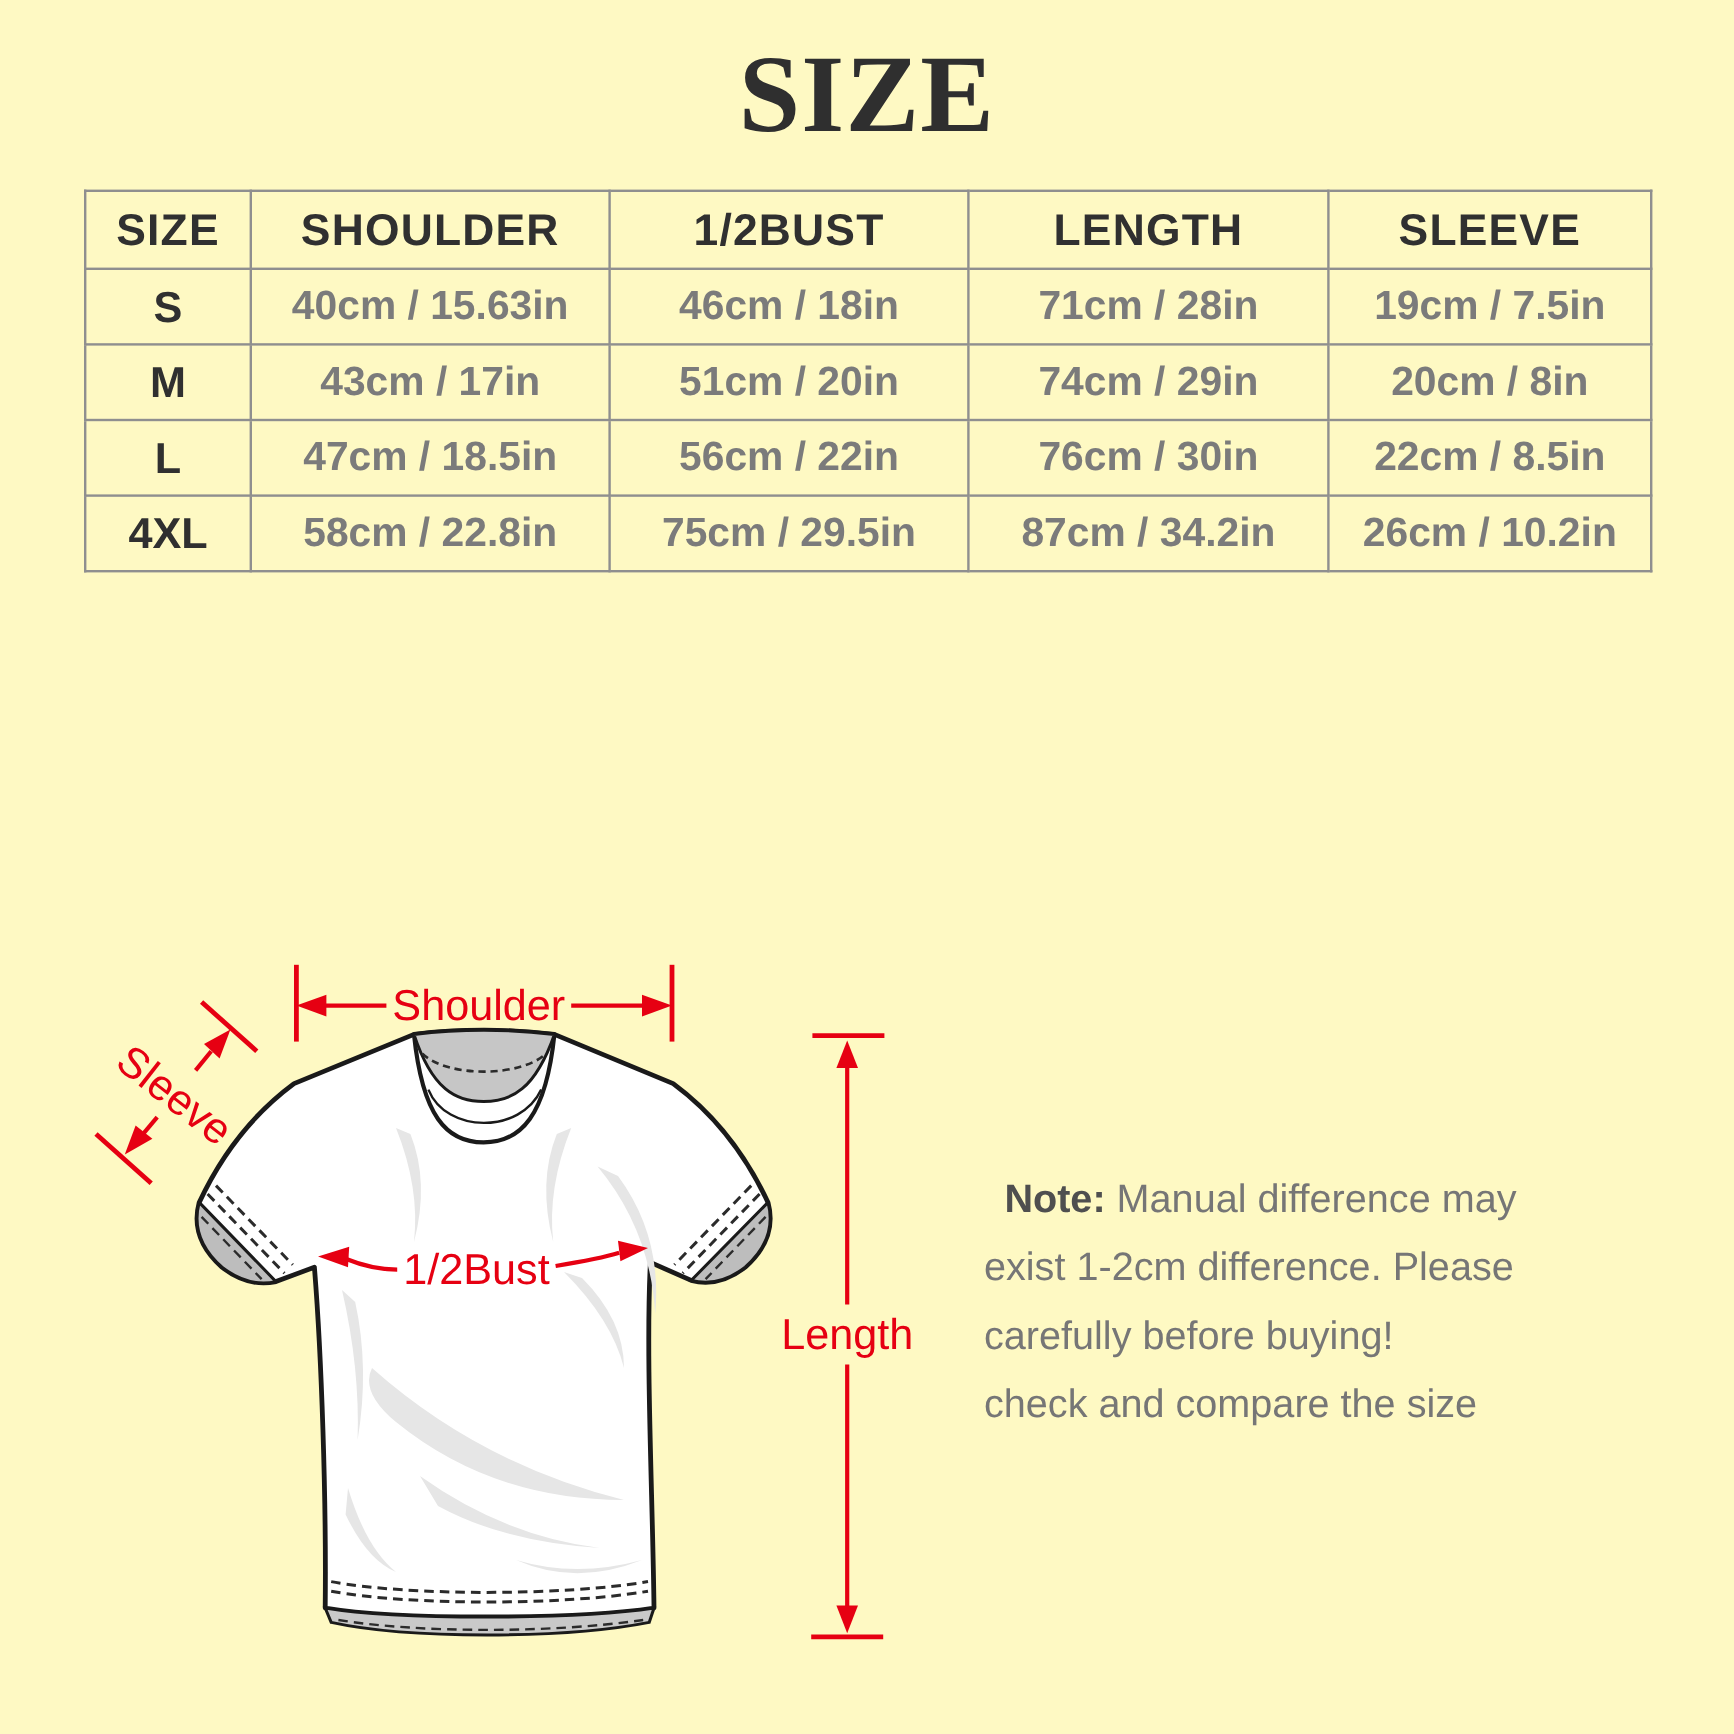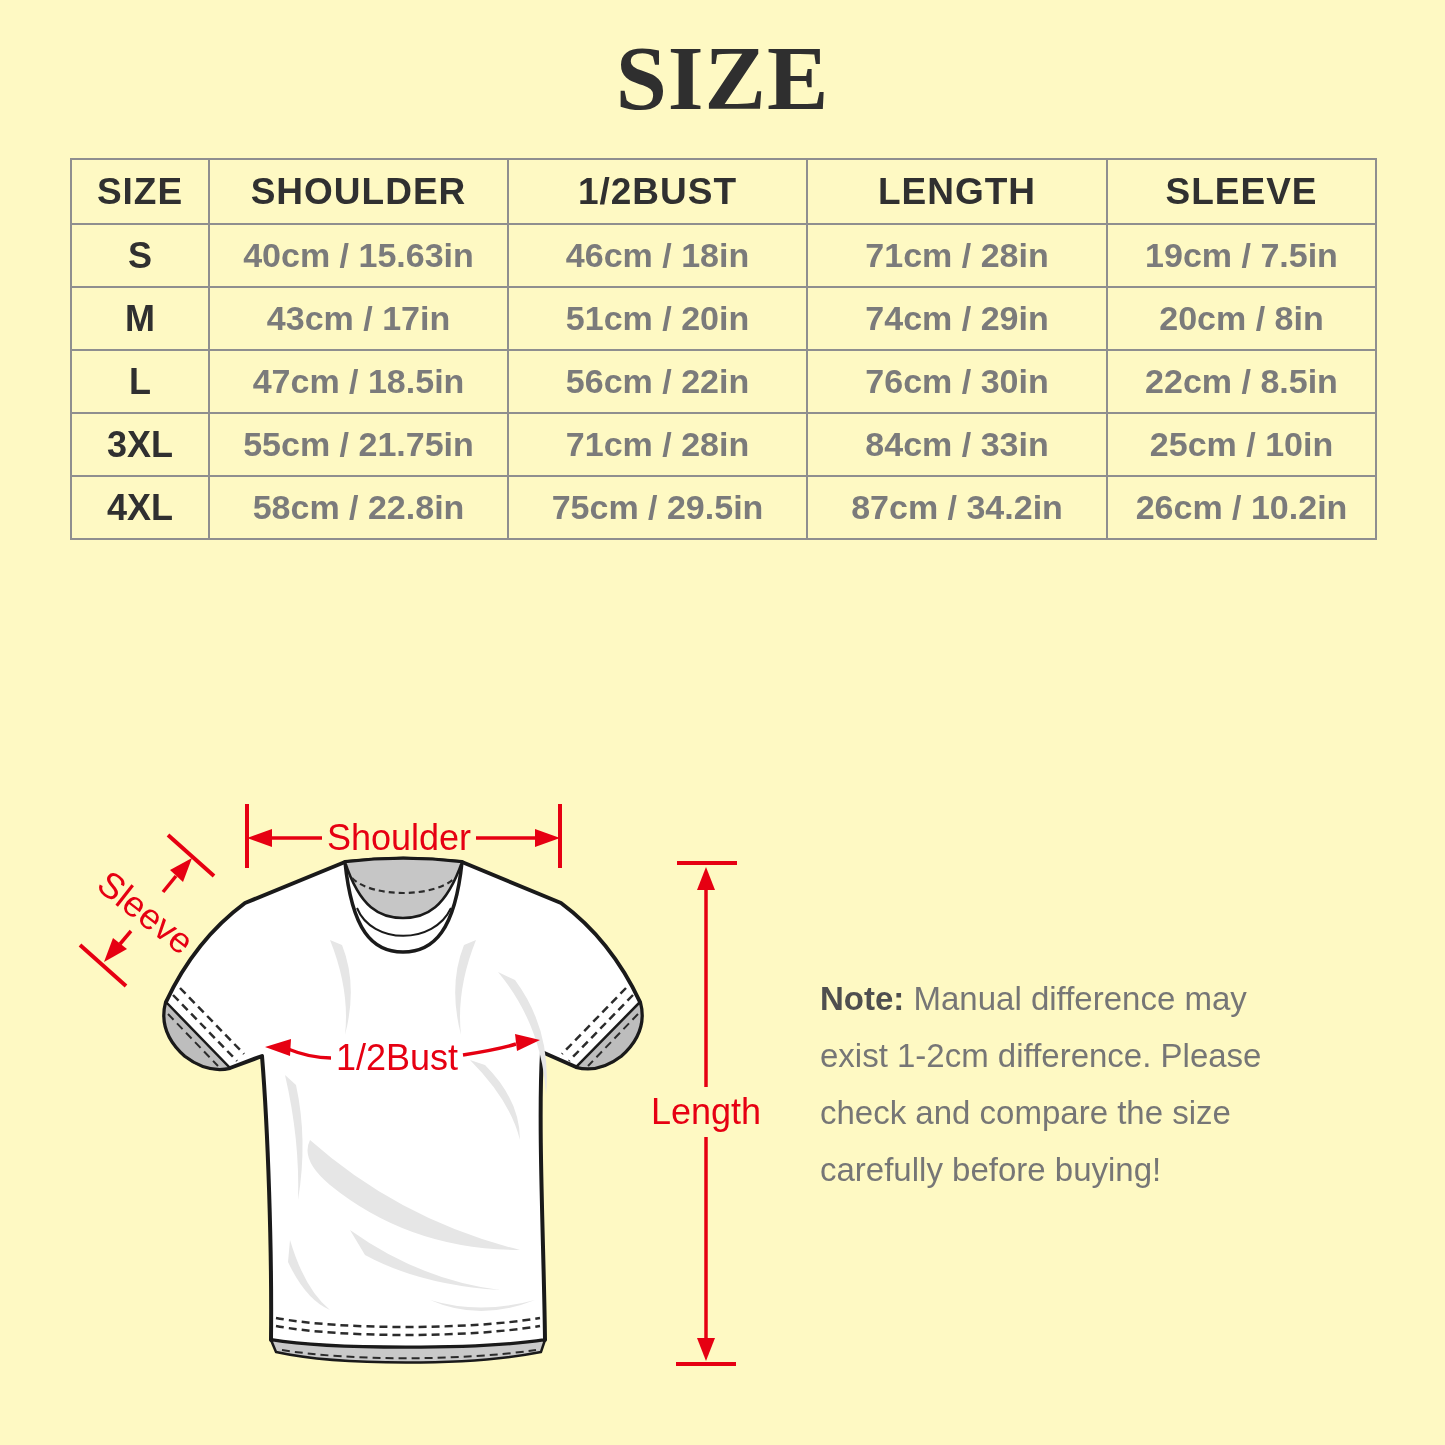"3XL" tr { html: <tr> <td>3XL</td> <td>55cm / 21.75in</td> <td>71cm / 28in</td> <td>84cm / 33in</td> <td>25cm / 10in</td> </tr> -> none }
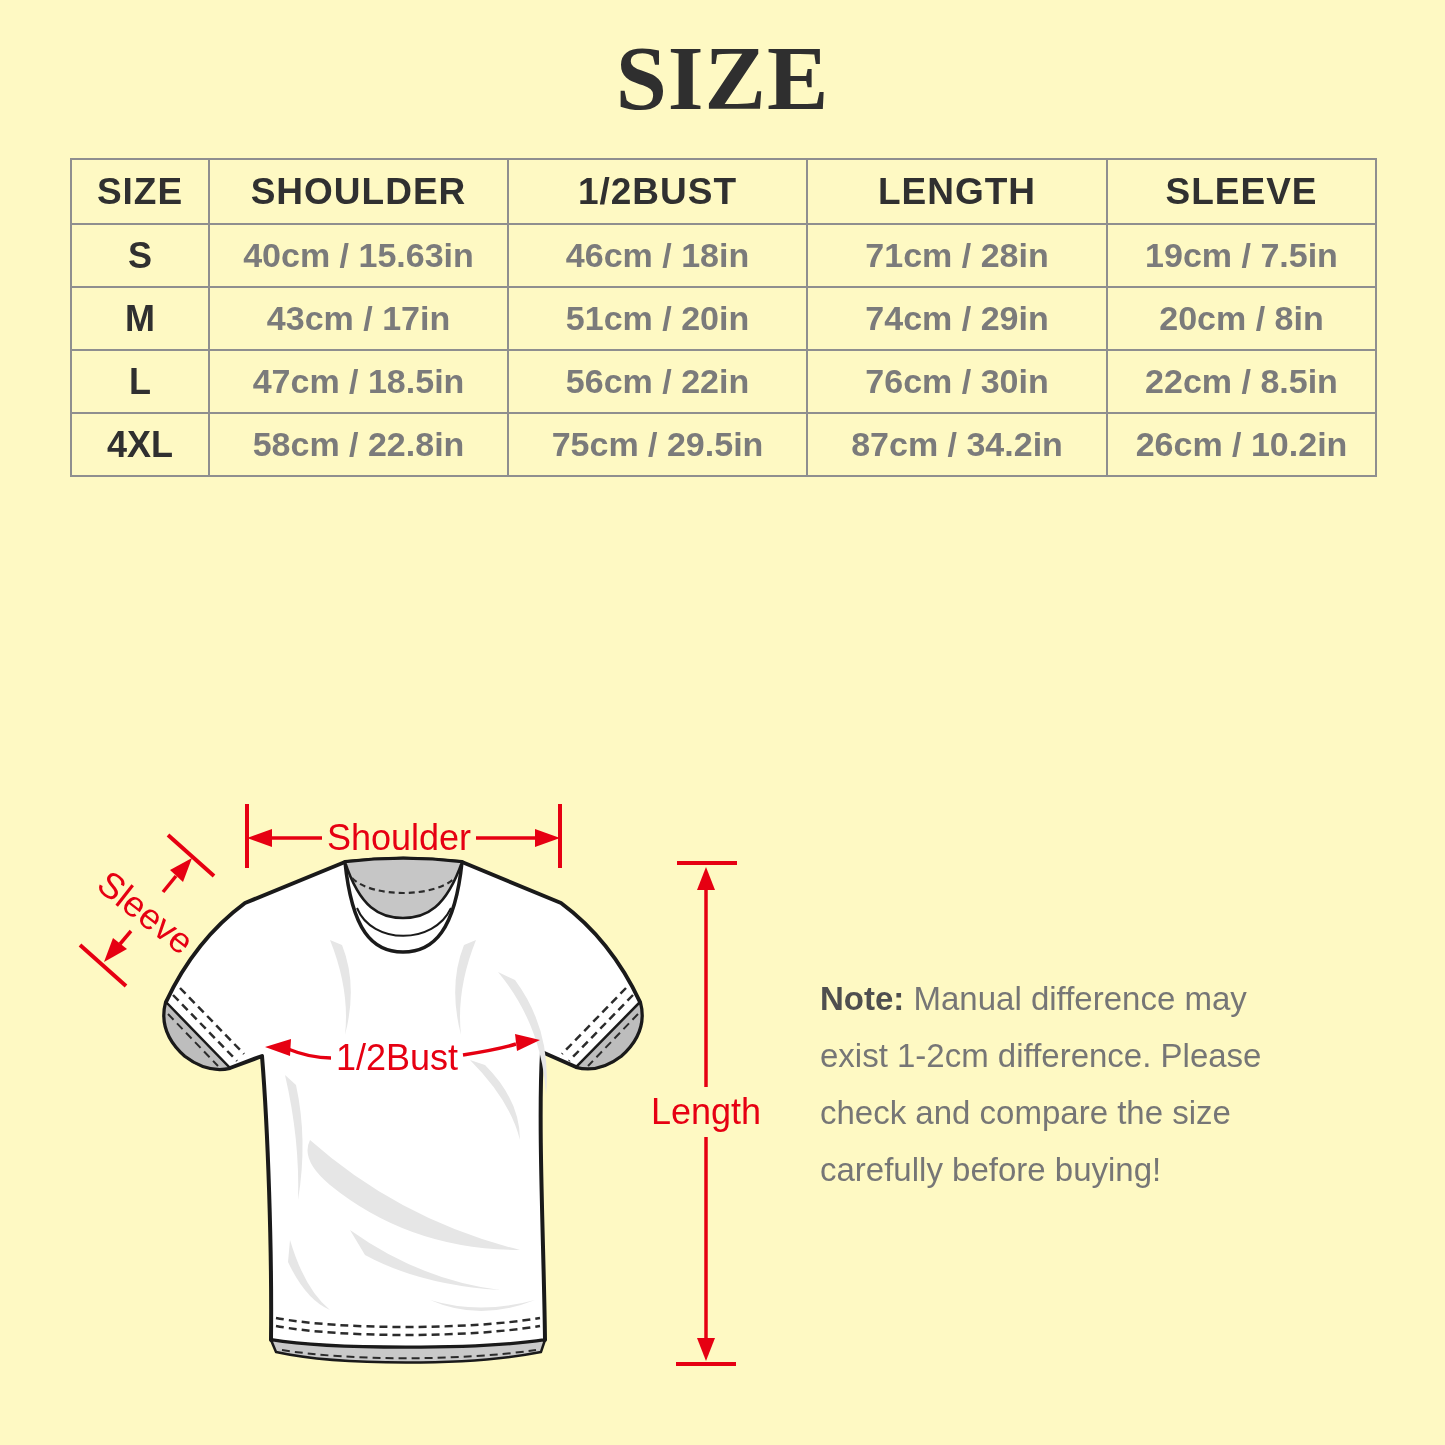"Note:" .note b { margin-left: none -> 17px }
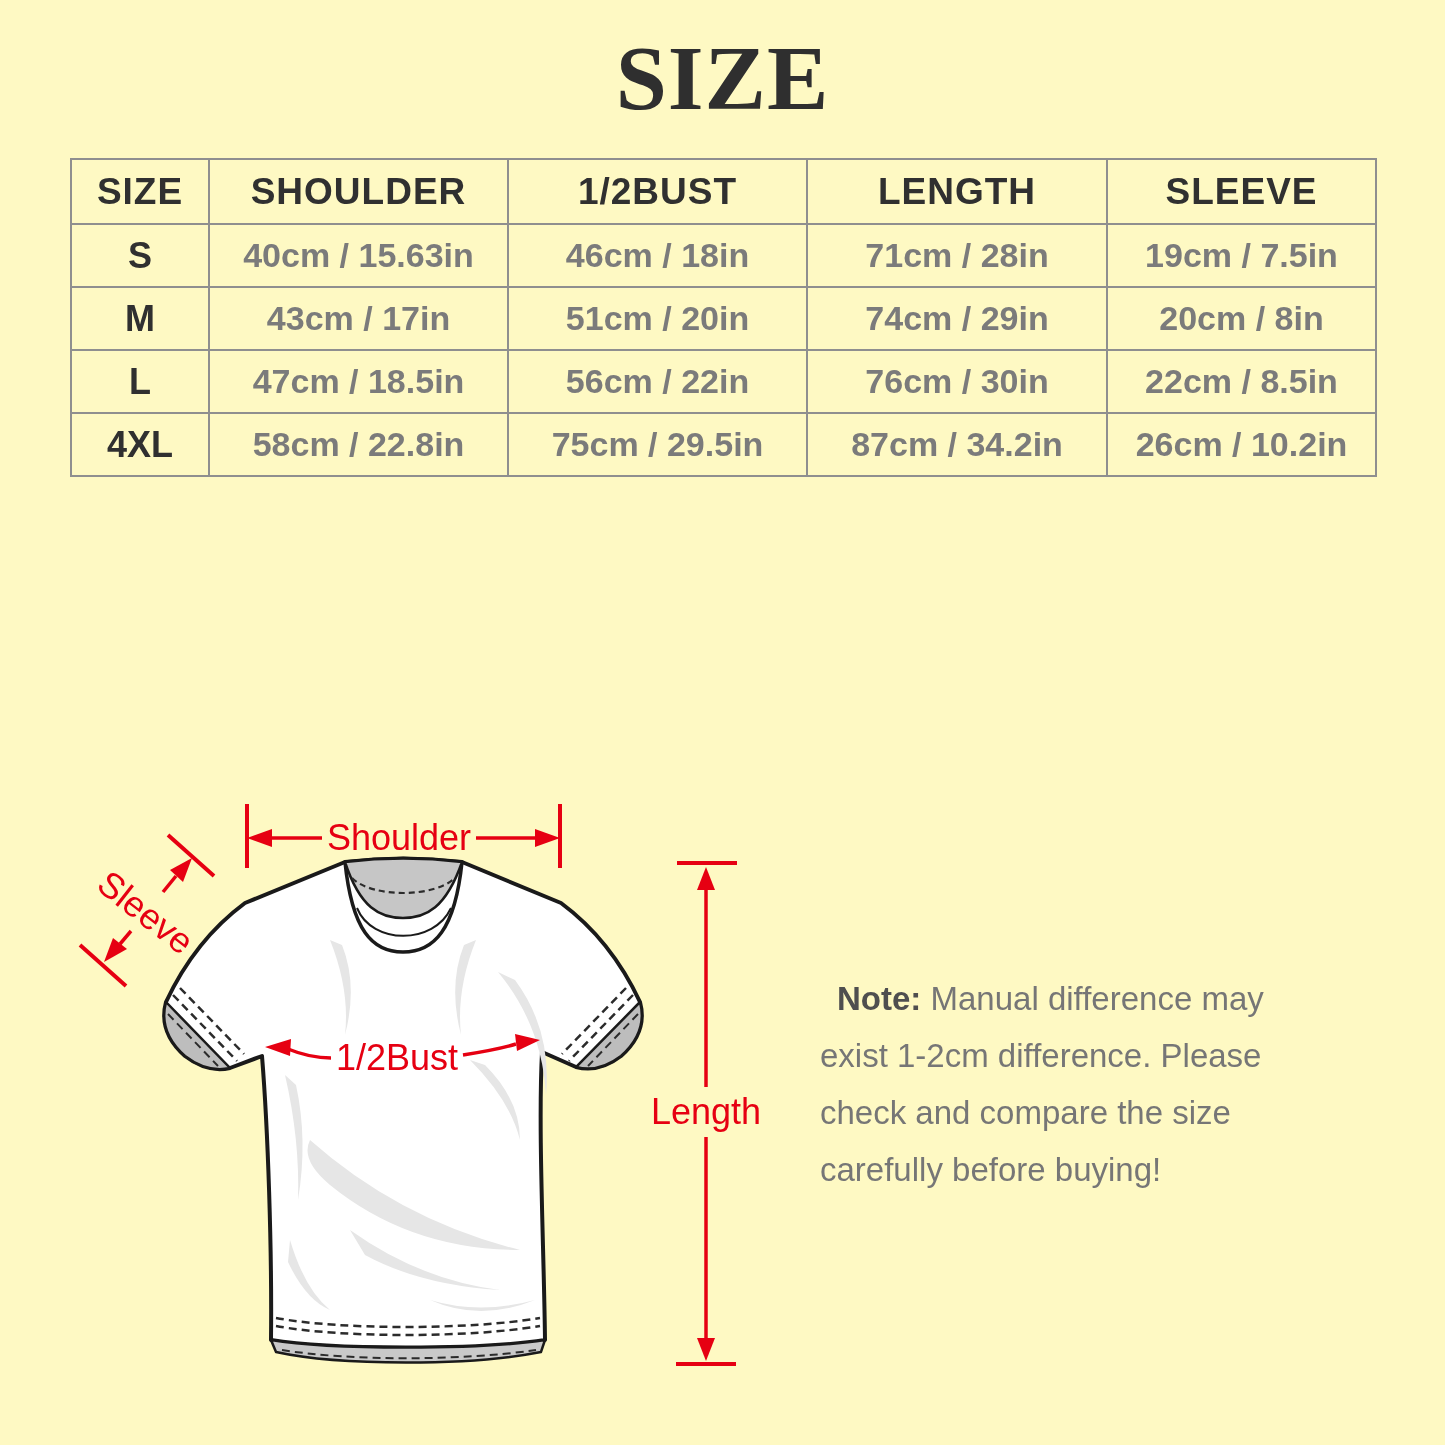"check and compare the size" div { order: before "carefully before buying!" -> after "carefully before buying!" }
